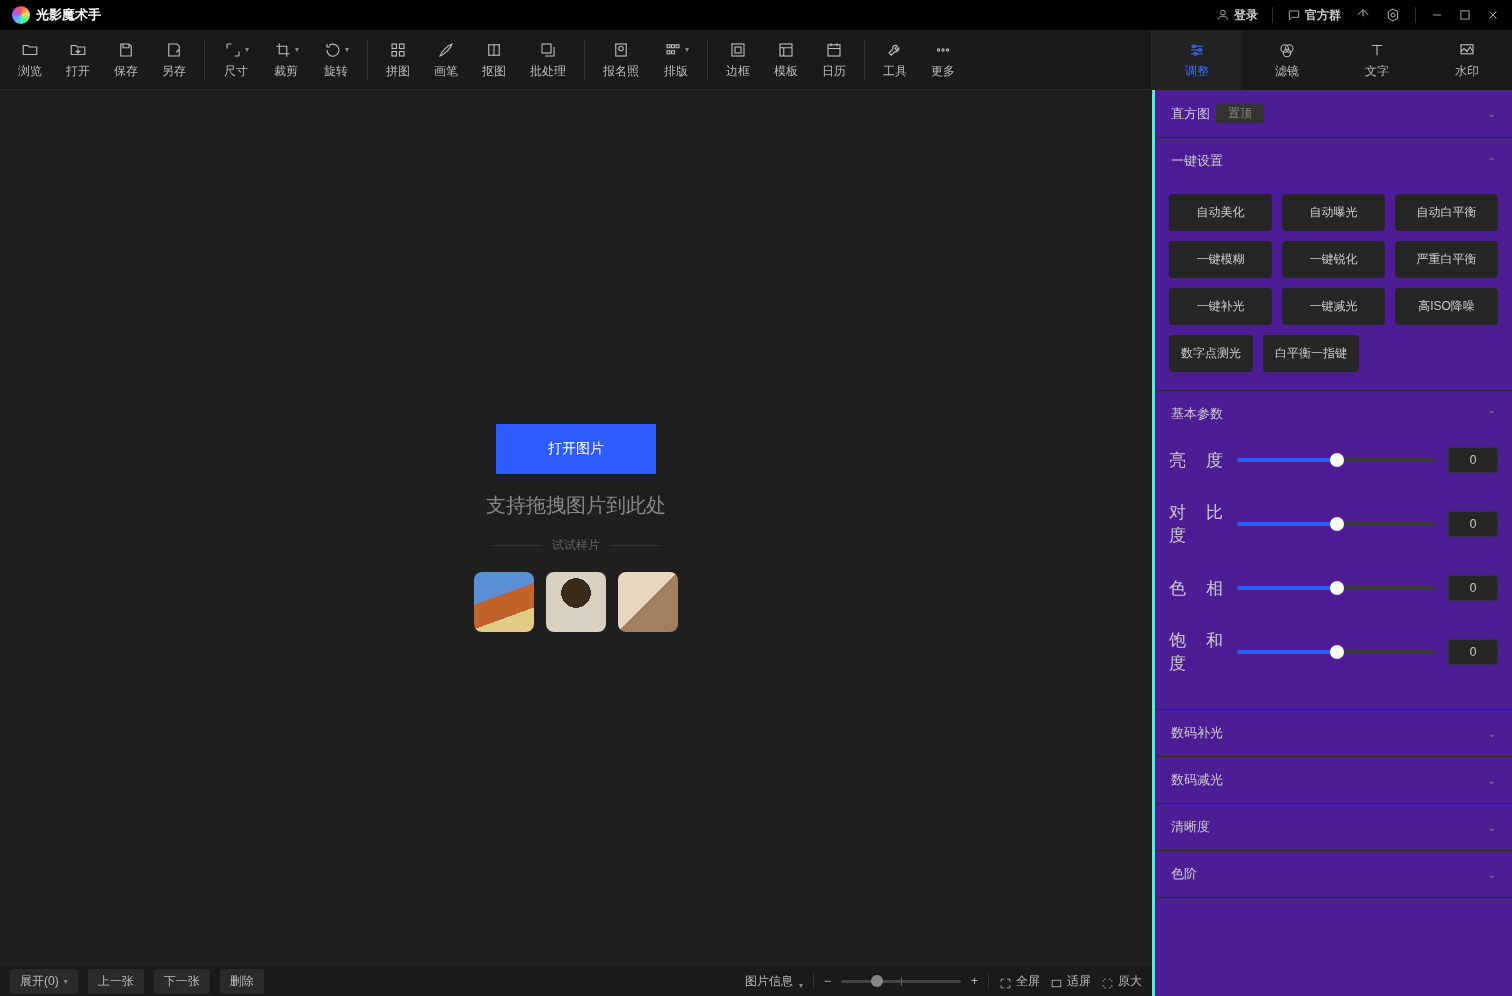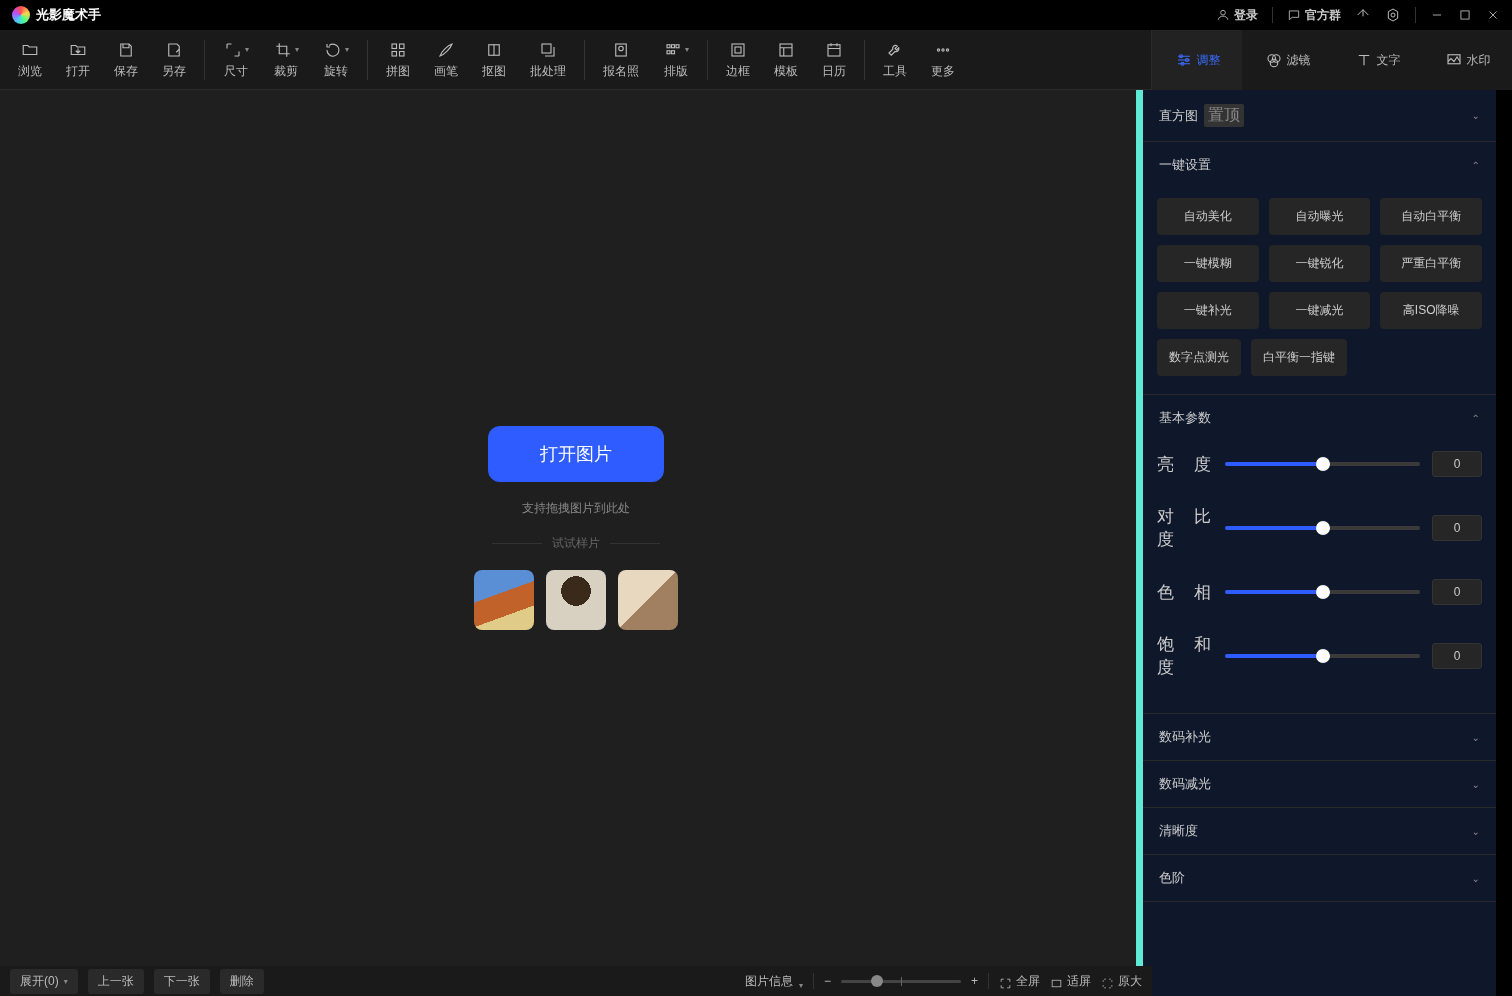"调整" .rtab { flex-direction: row -> column }
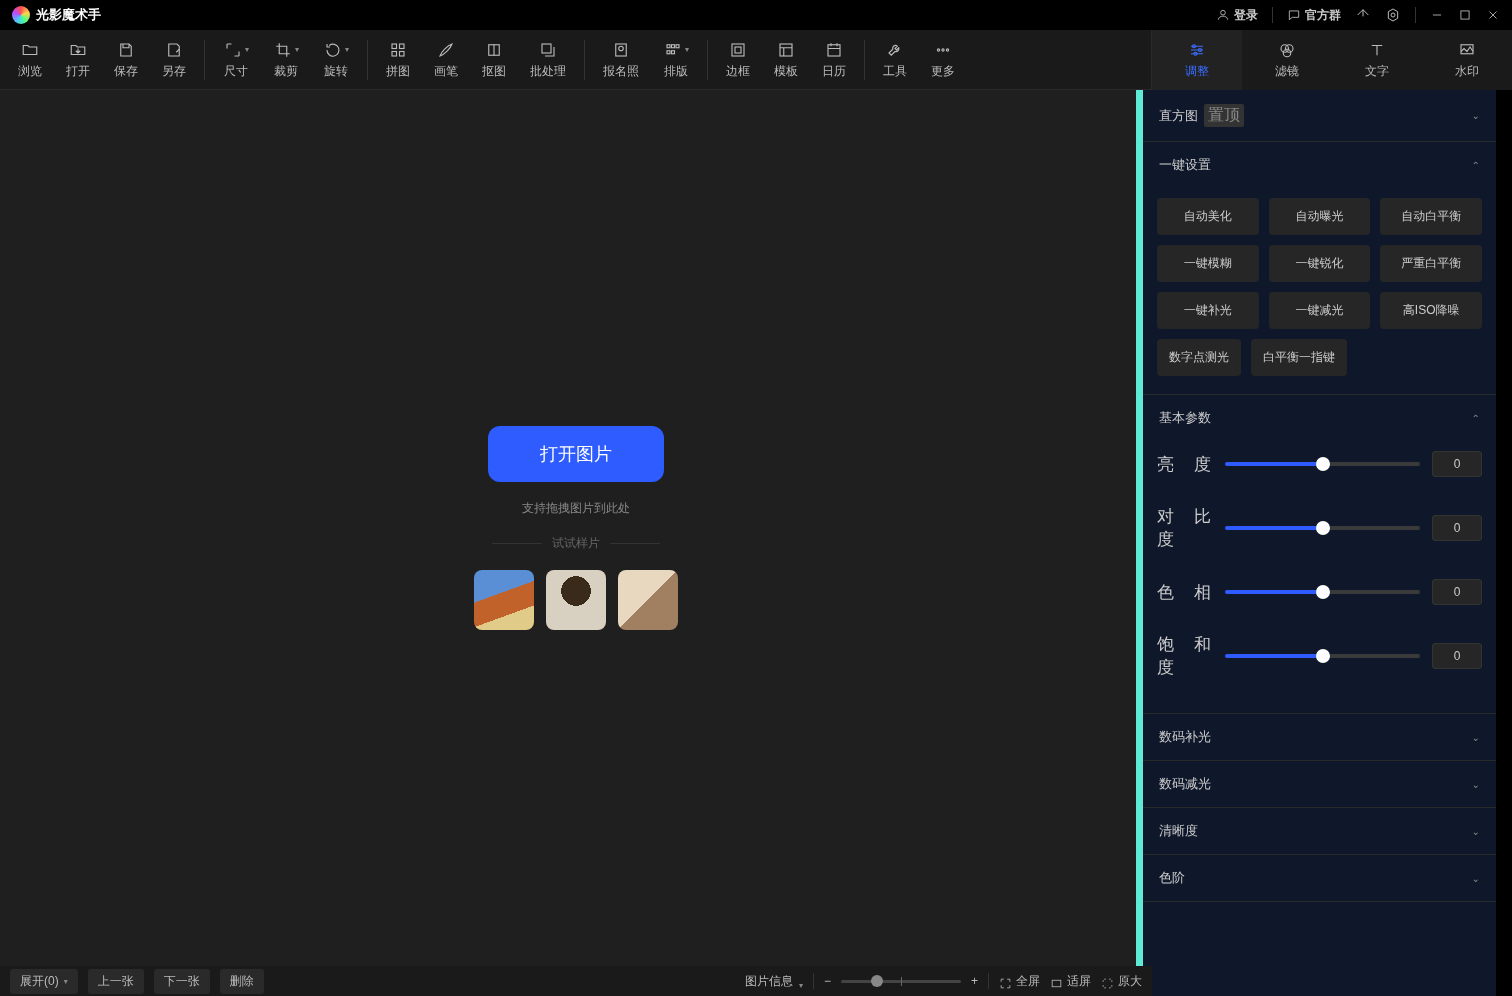"直方图" .right-panel { background: #0f172a -> #4c1d95; border-left: 7px solid #5eead4 -> 3px solid #5eead4; right: 16px -> 0 }
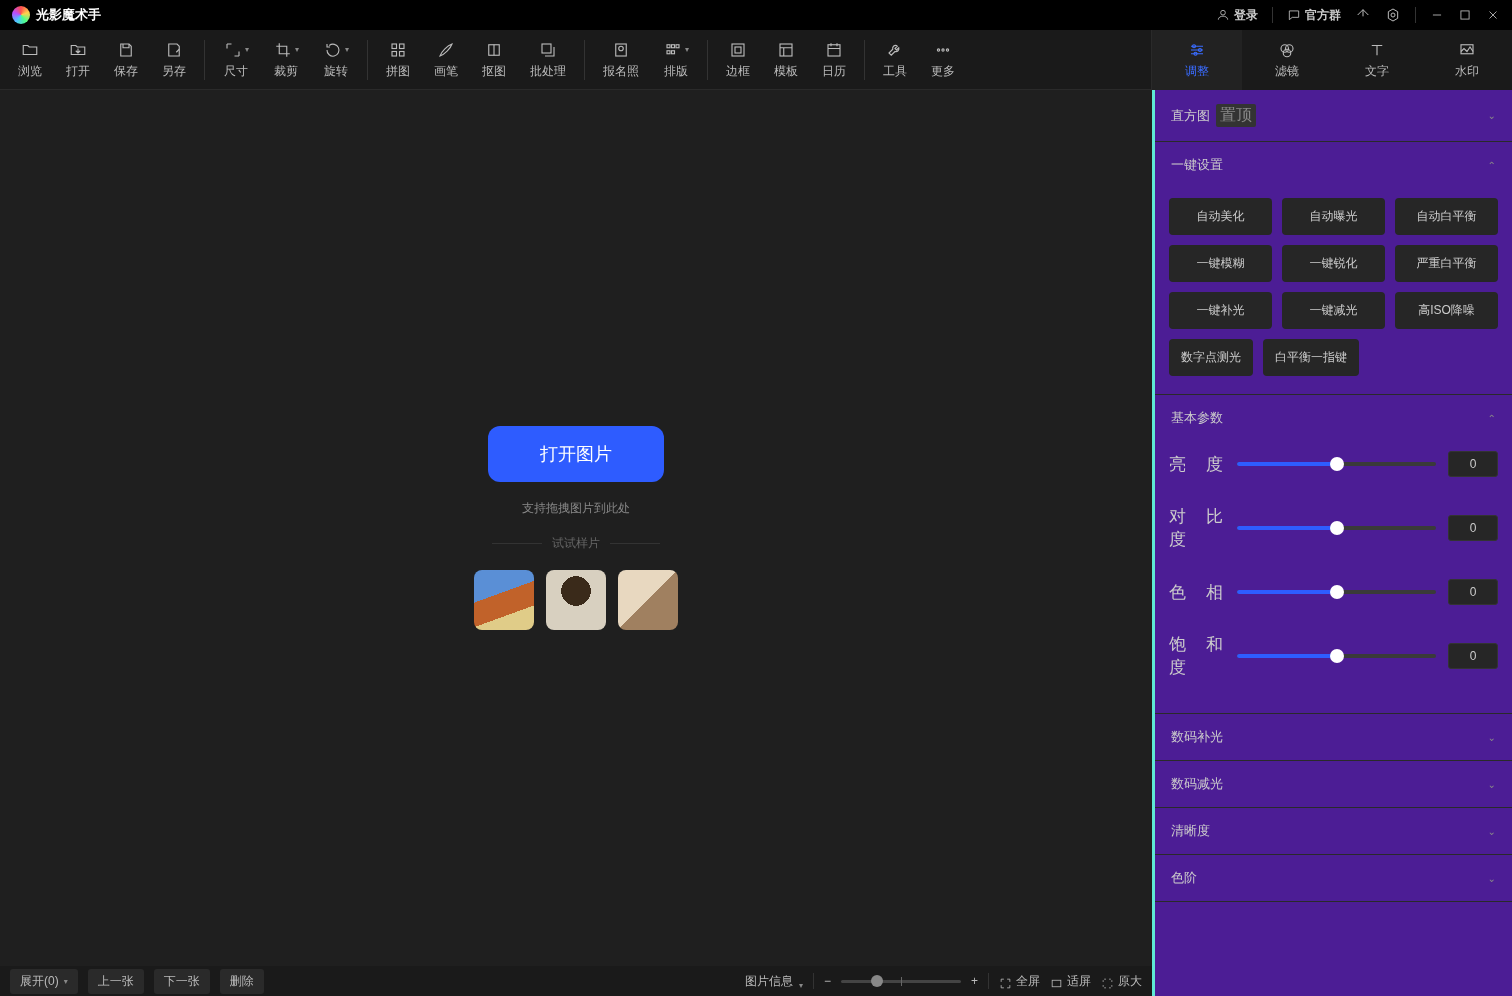"置顶" .pin-badge { font-size: 16px -> 12px; padding: 1px 4px -> 1px 12px }
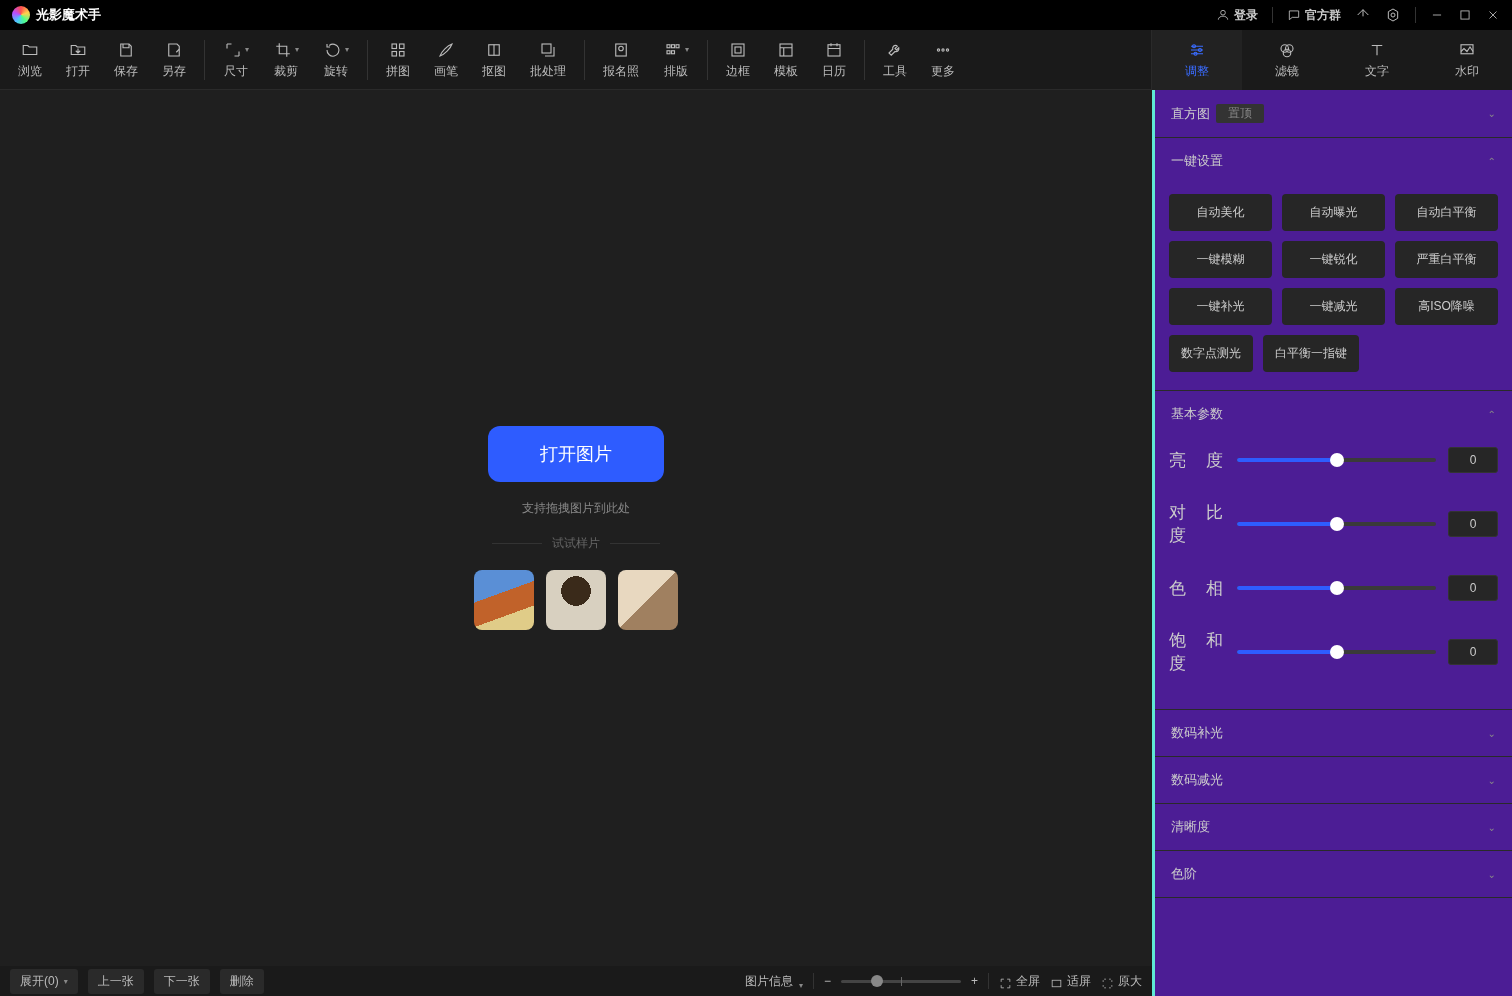"打开图片" .open-btn { border-radius: 12px -> 0; font-size: 18px -> 14px }
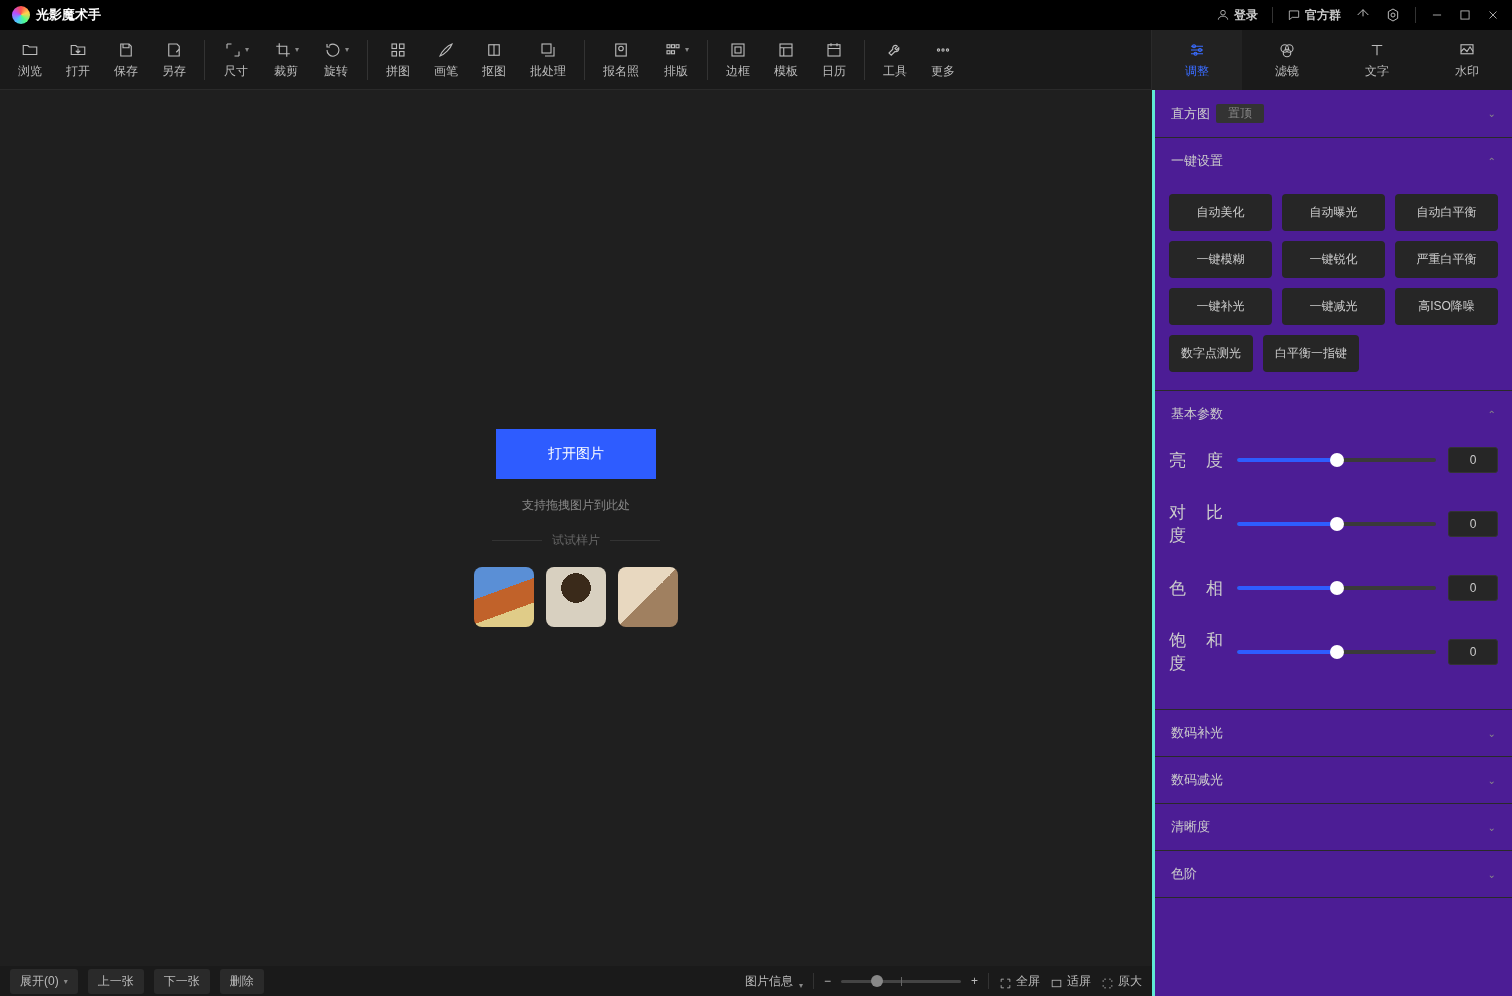"支持拖拽图片到此处" .drag-hint { font-size: 12px -> 20px }
